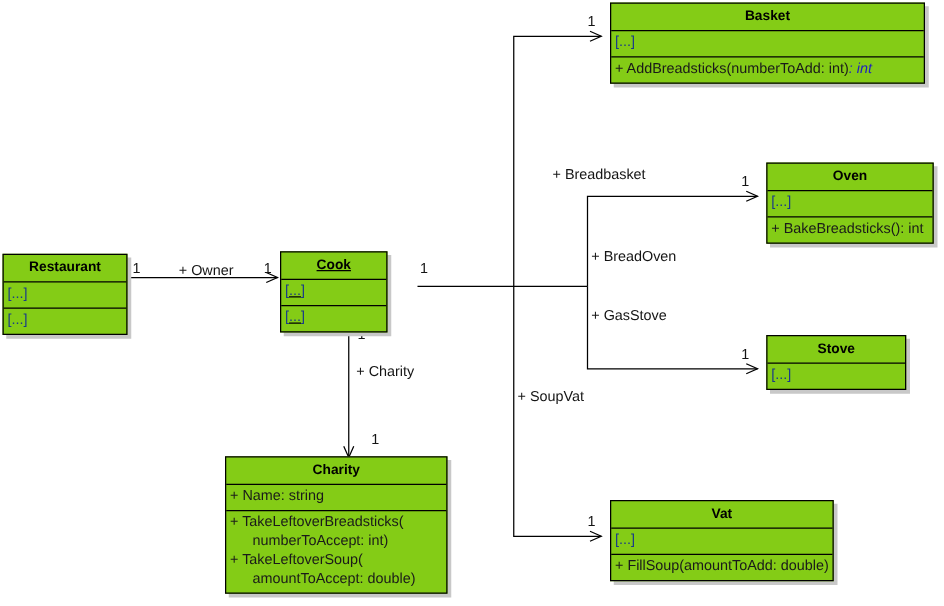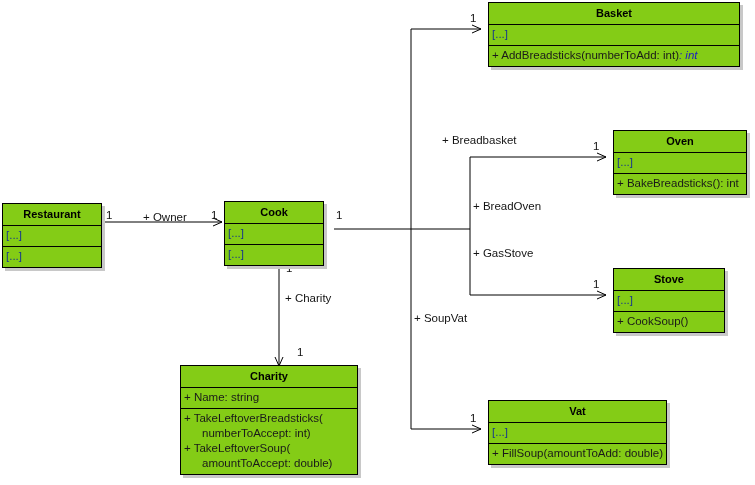"Cook" div.uml-class { text-decoration: none -> underline; width: 100px -> 86px }
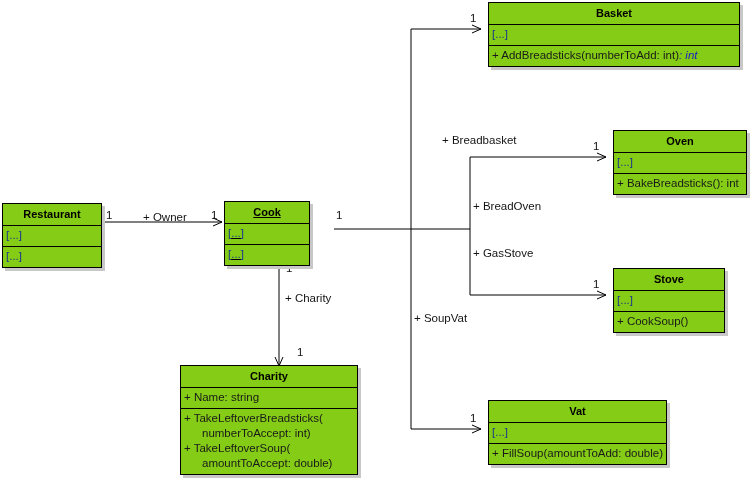"+ CookSoup()" div.uml-compartment { html: <div>+ CookSoup()</div> -> none }
